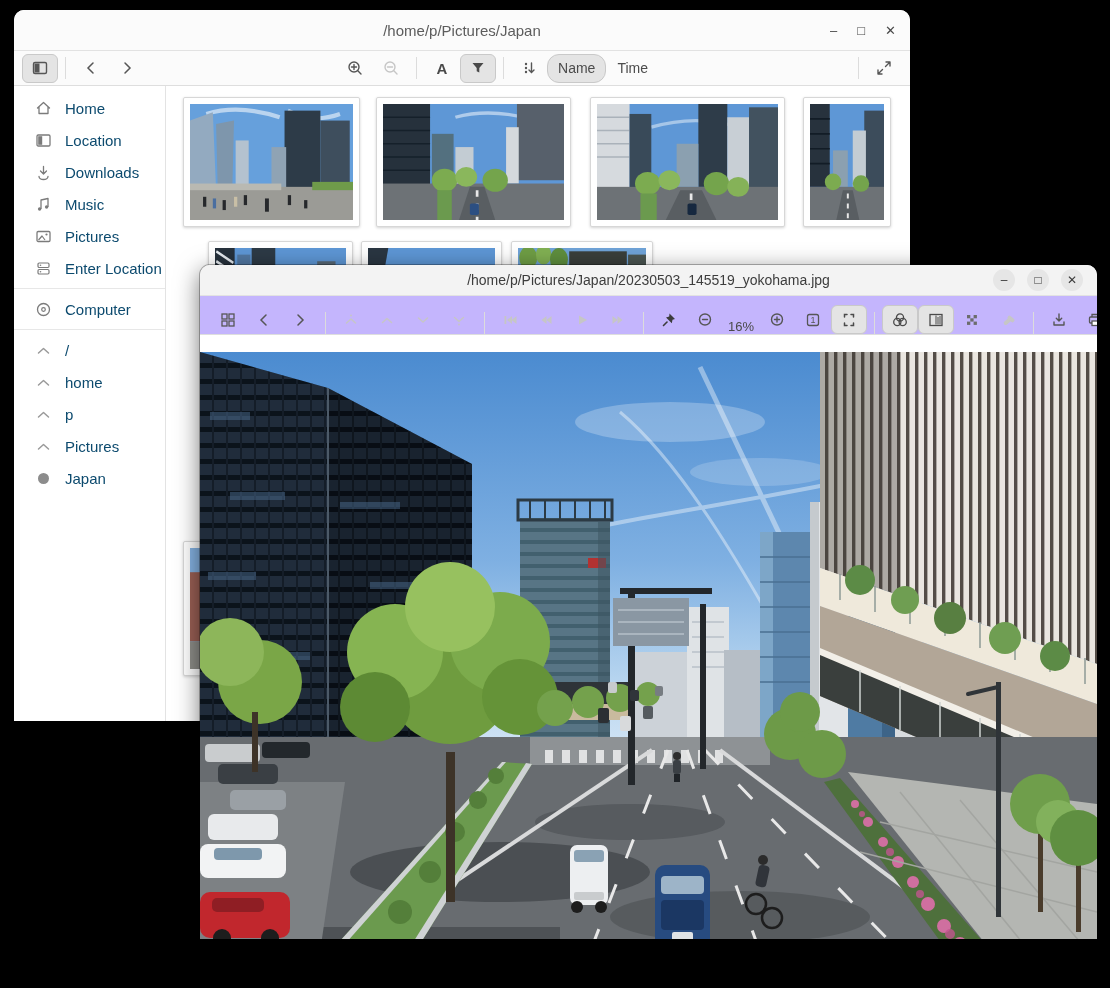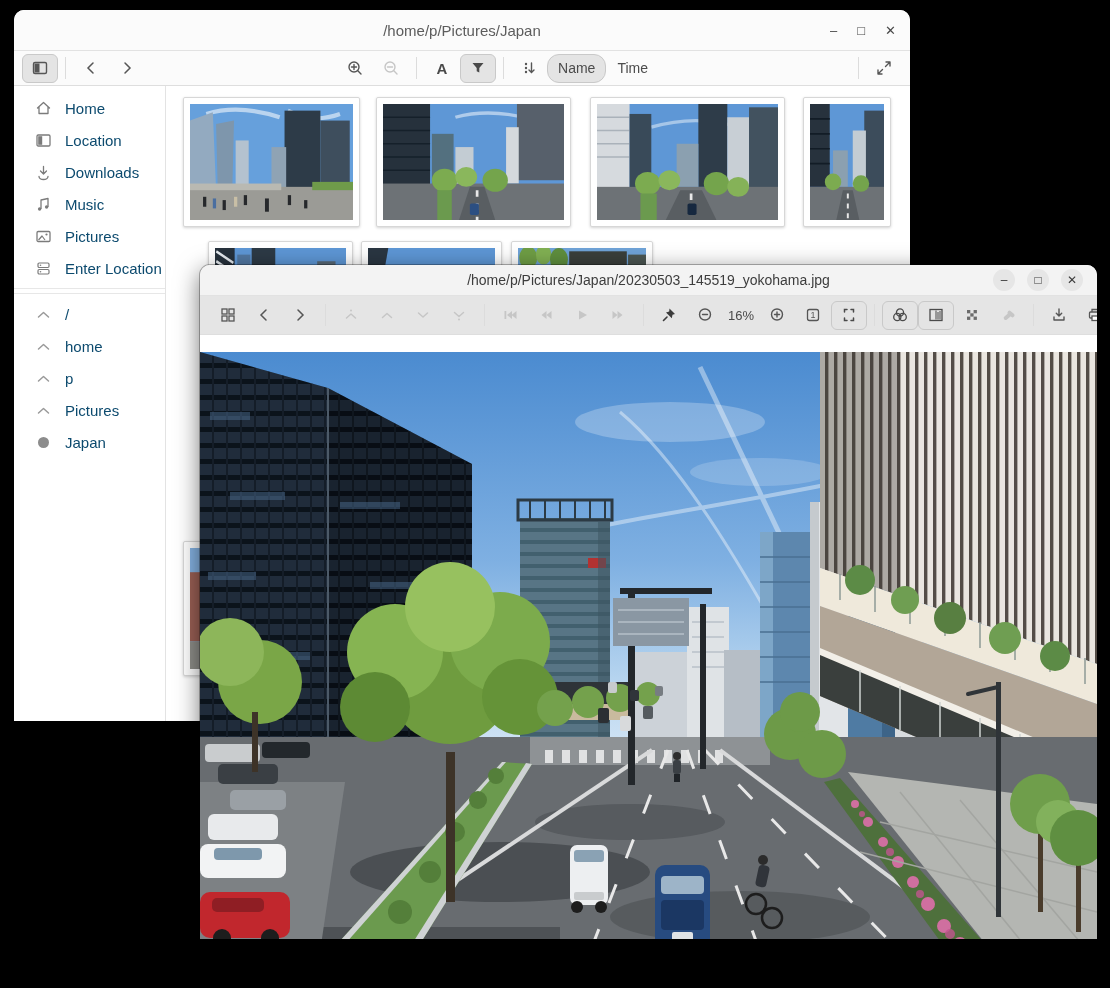"Computer" div.srow { html: none -> <div> <span> <svg> <circle></circle> <circle></circle> </svg> </span> <span>Computer</span> </div> }
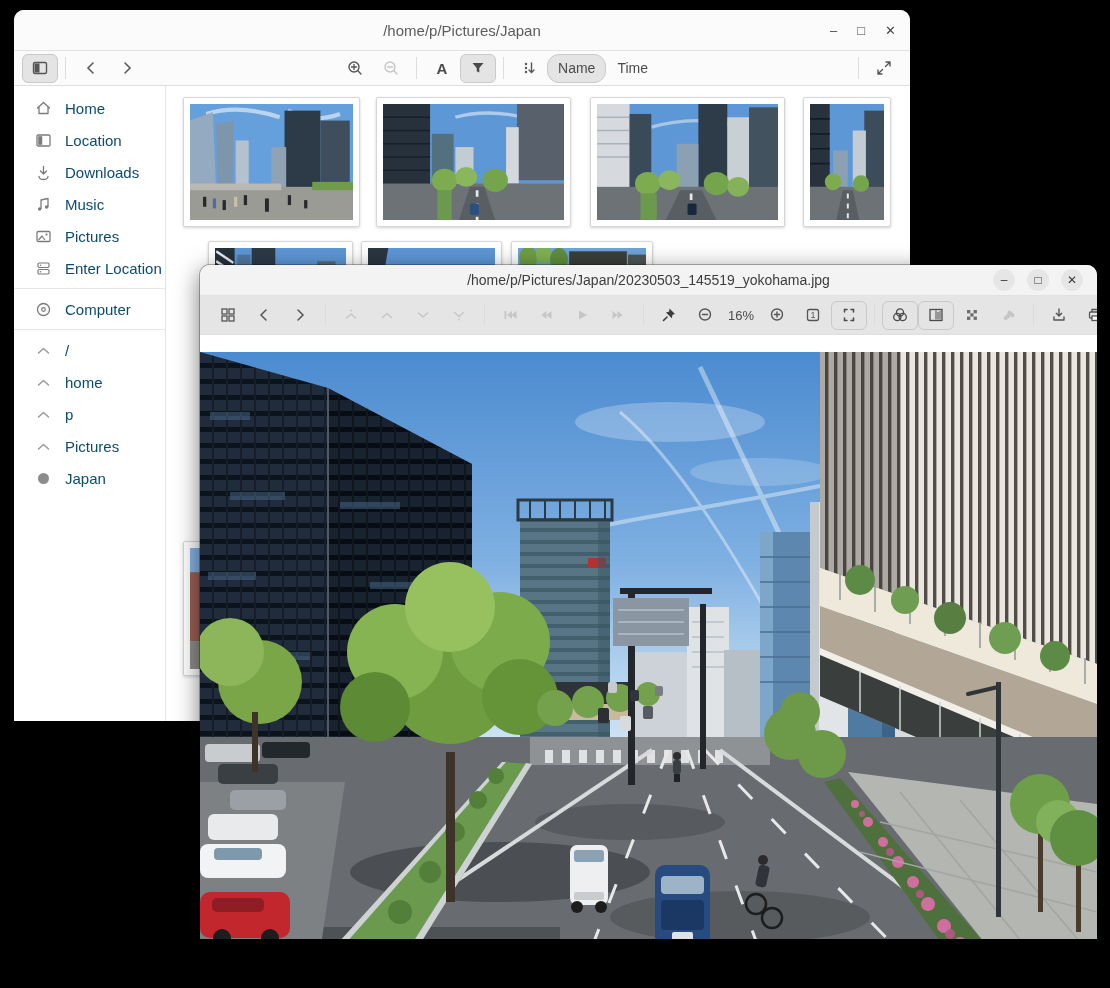"16%" #viewer .toolbar { align-items: none -> flex-end; background: #e5e5e5 -> #c4b5fd }
